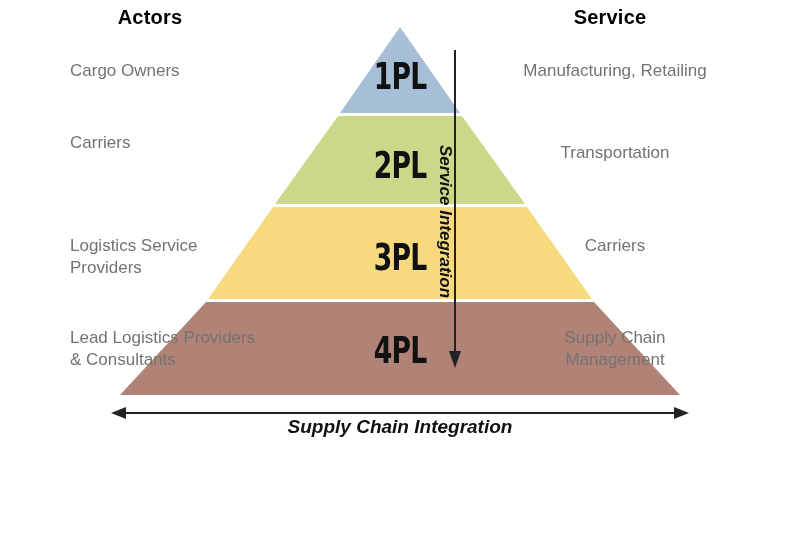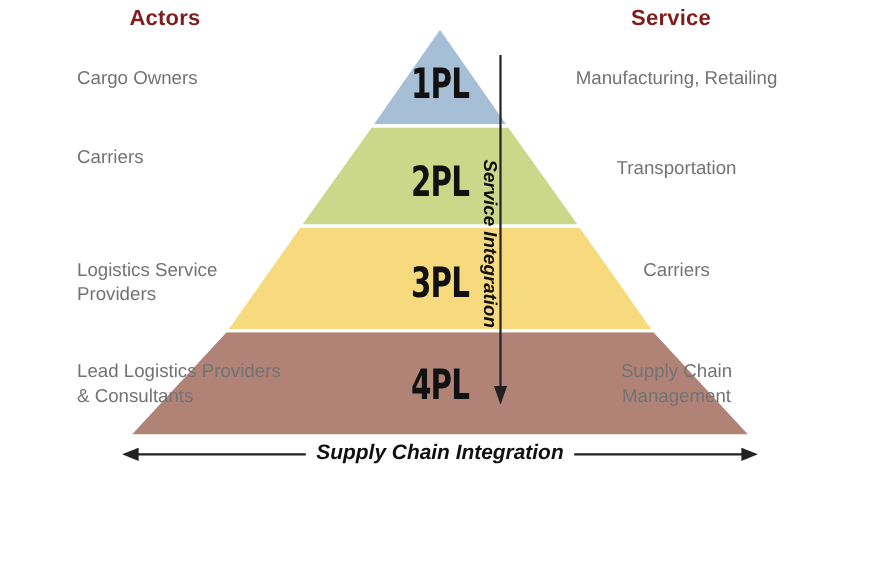"Actors" .col-header { color: #7f1d1d -> #000000 }
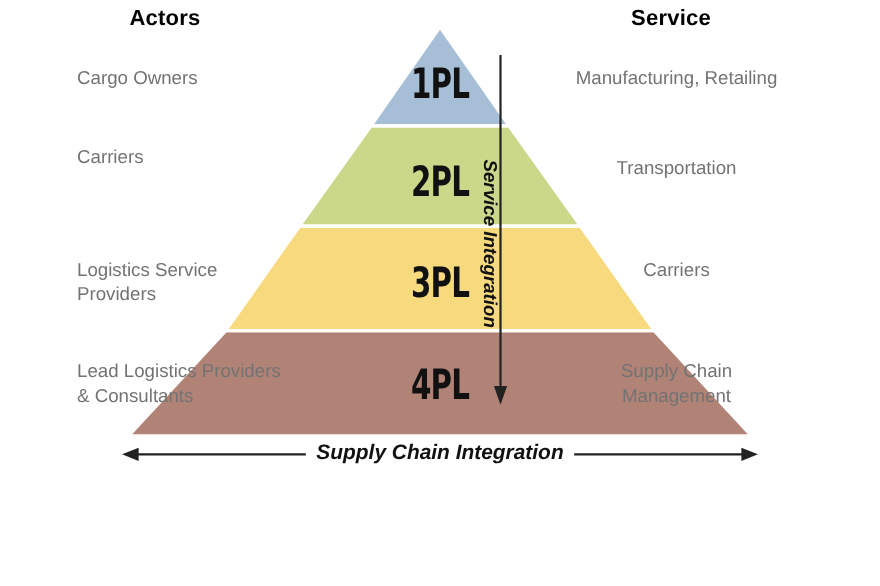"Supply Chain Integration" #bottom-arrow-label { top: 401px -> 416px }
